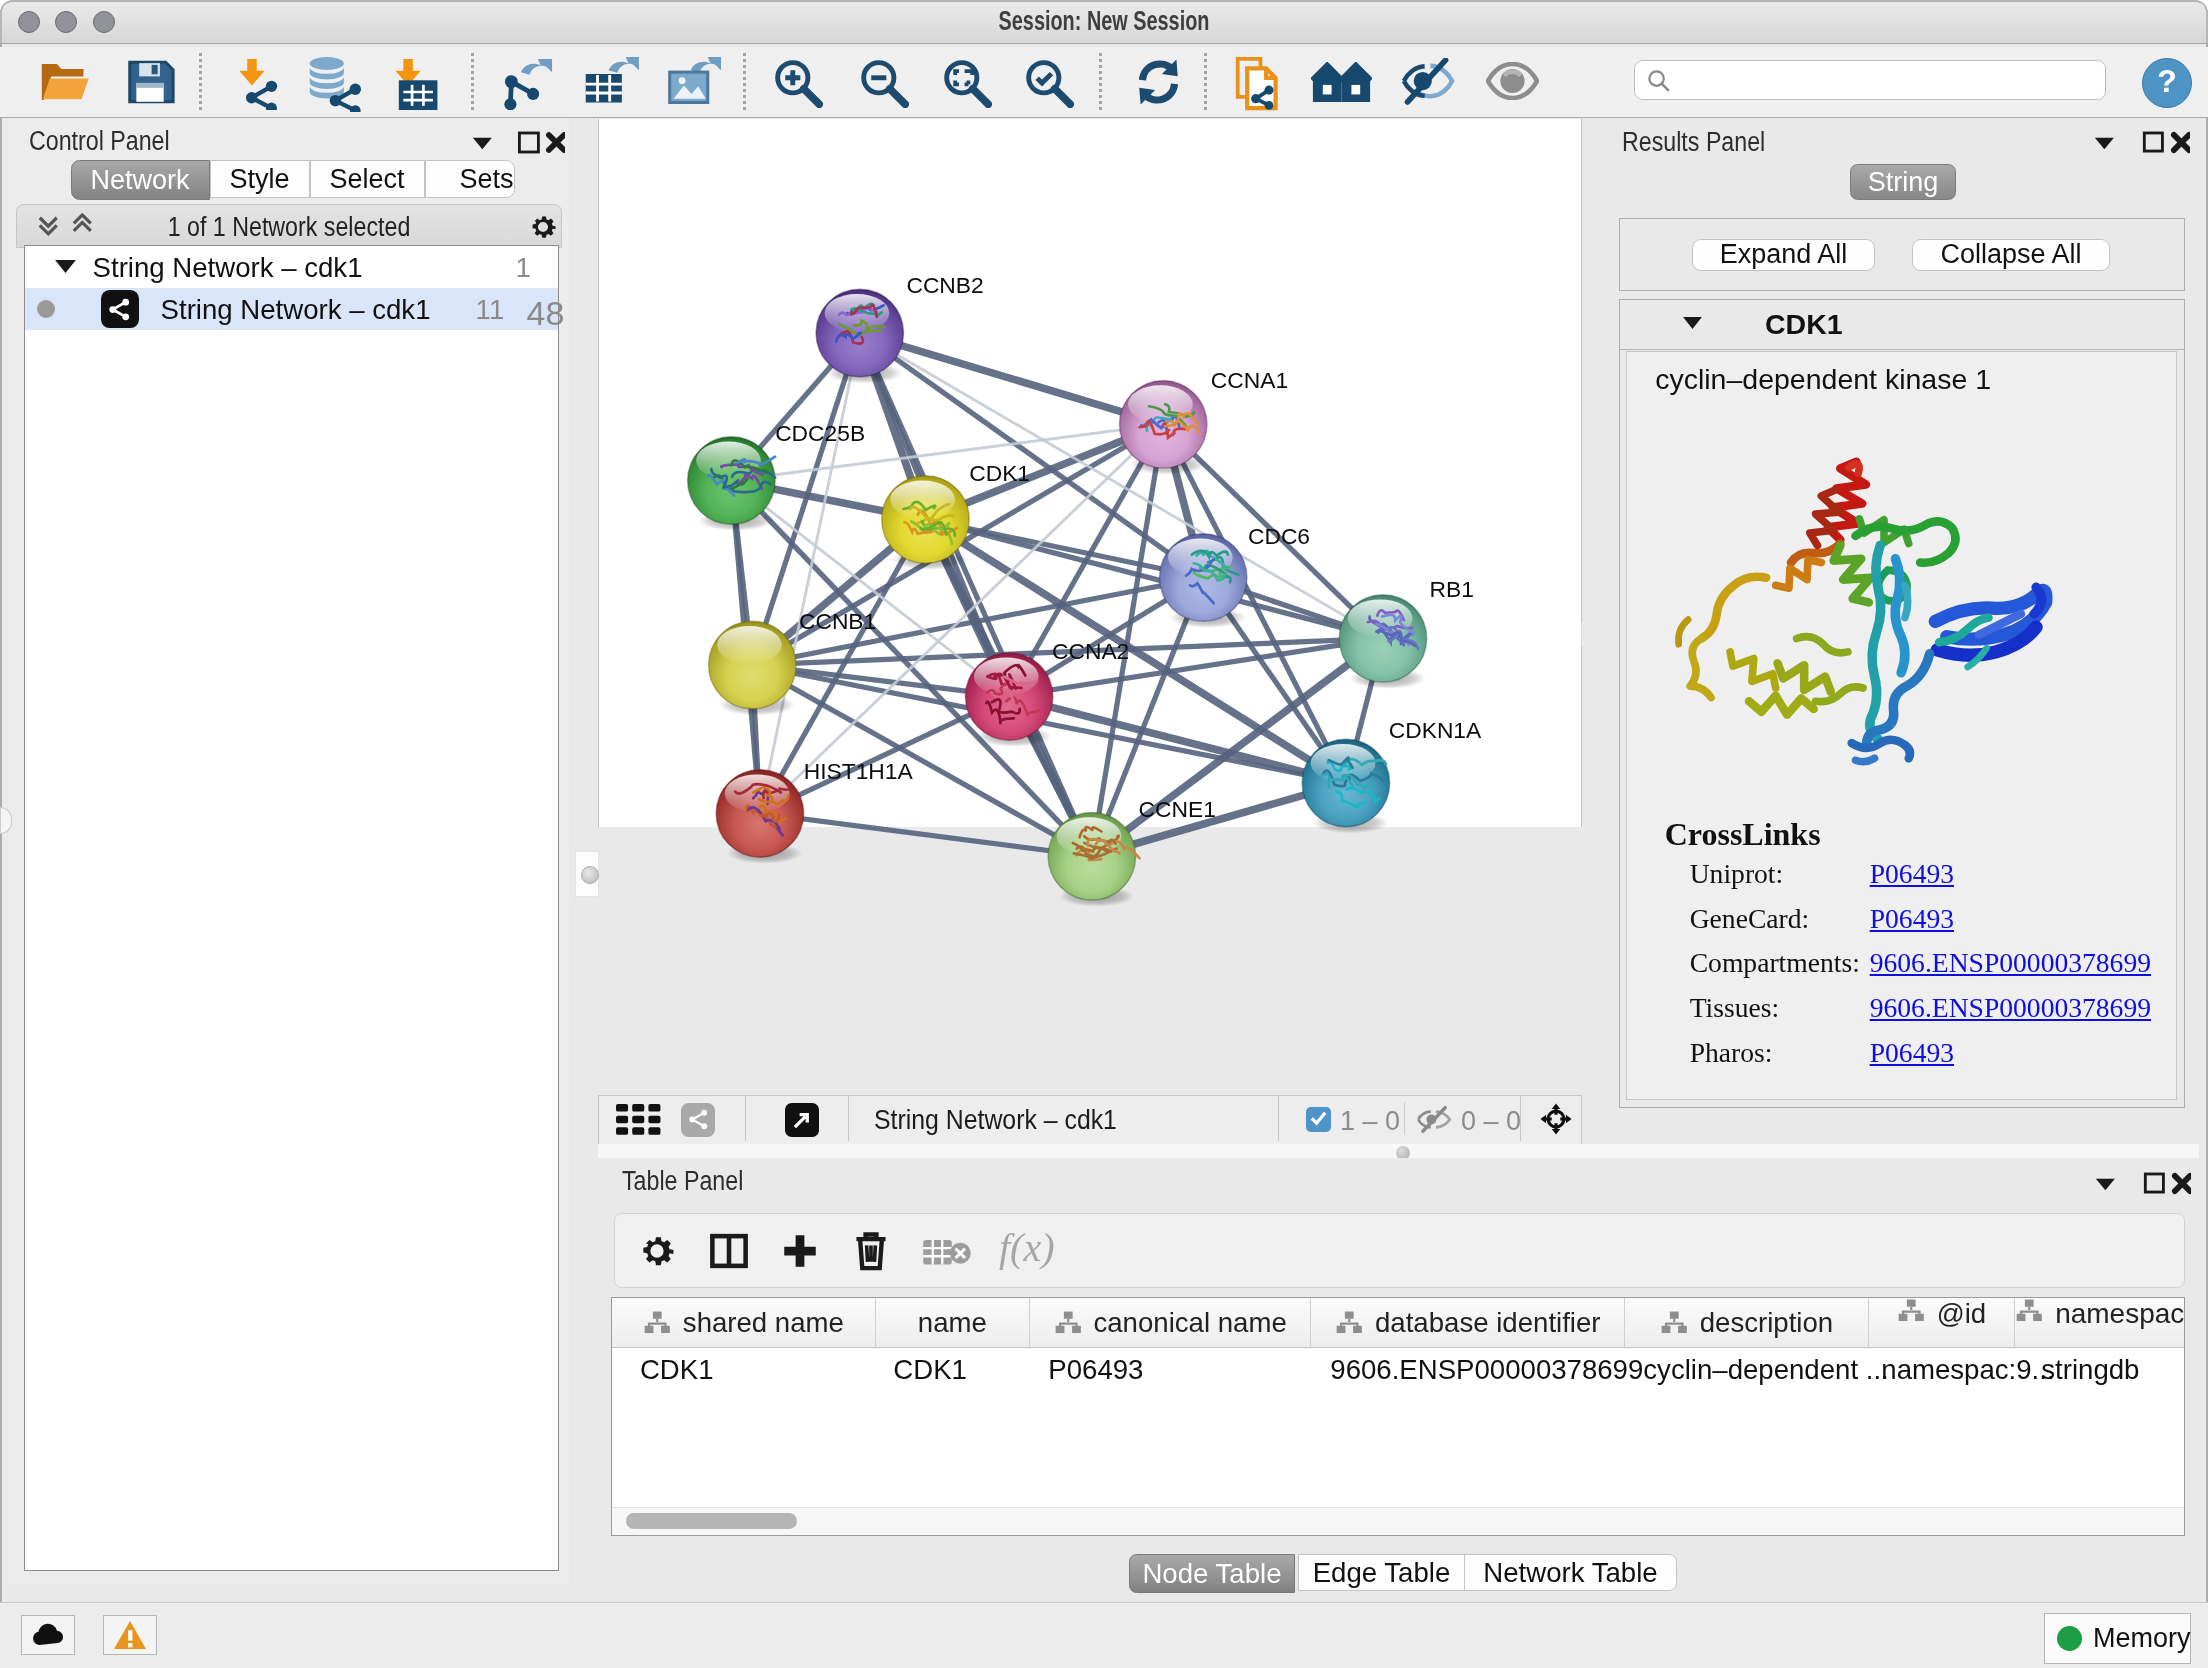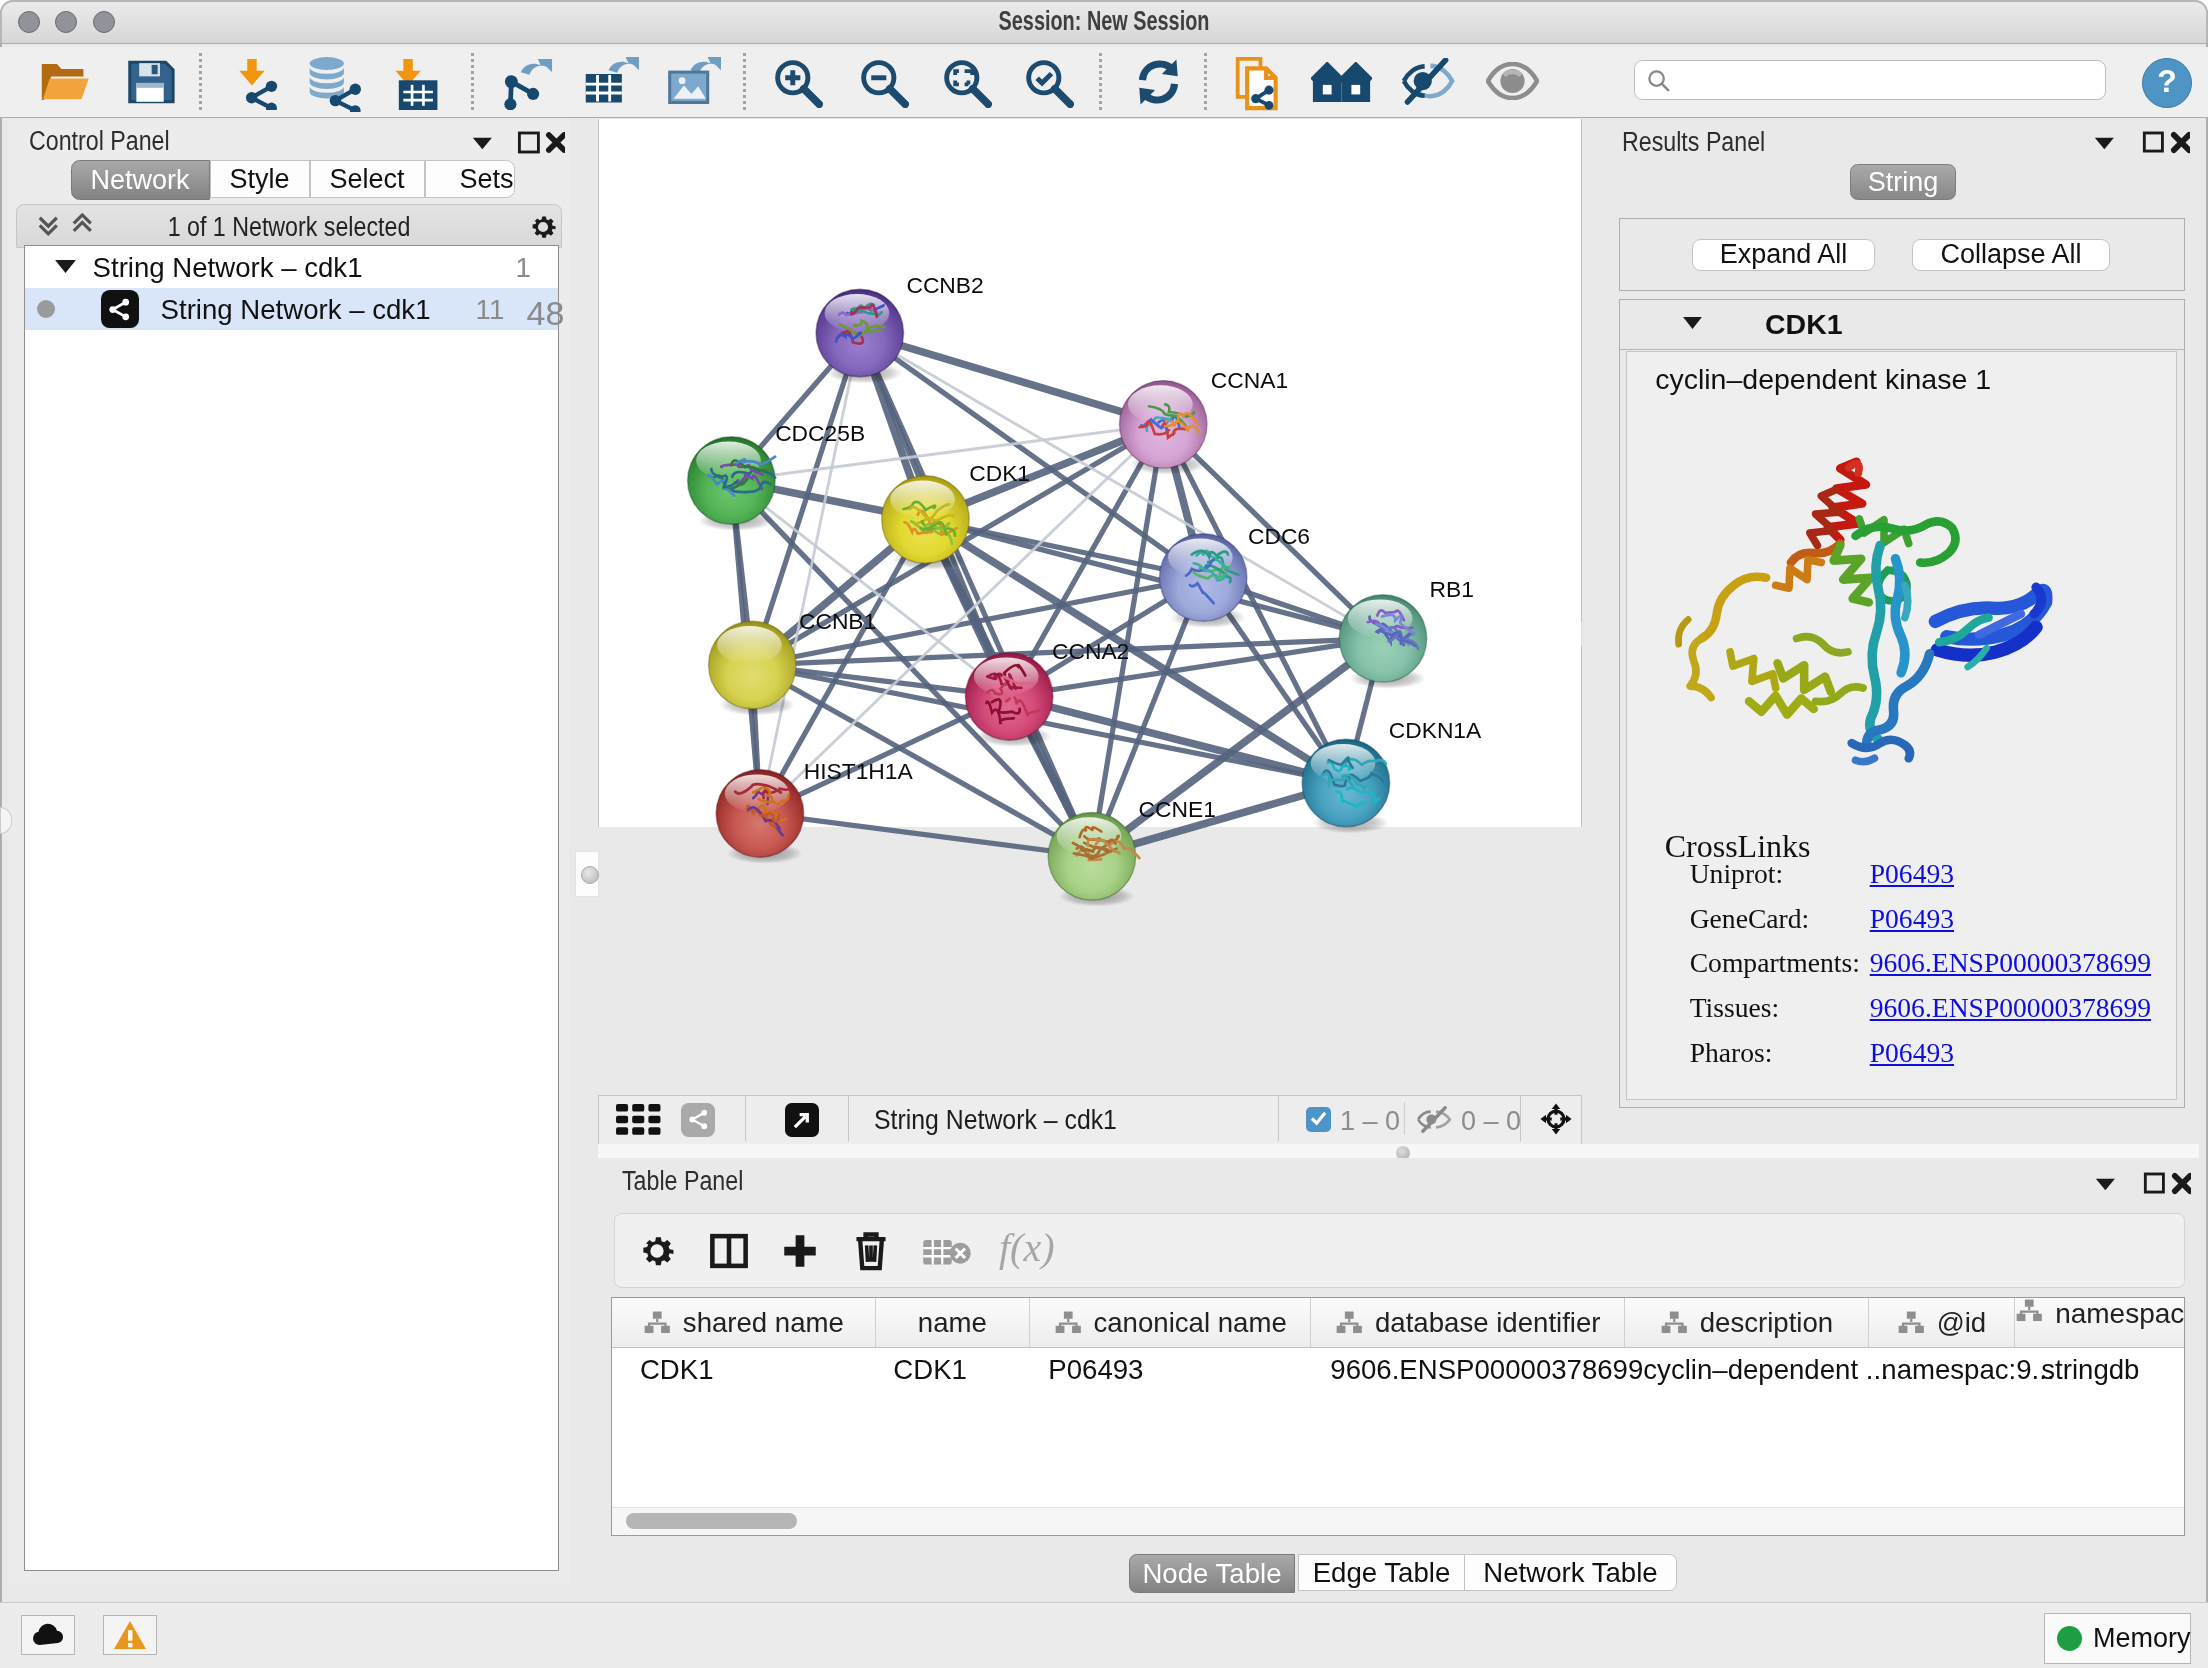"CrossLinks" div.abs { font-weight: normal -> bold; top: 476px -> 464px }
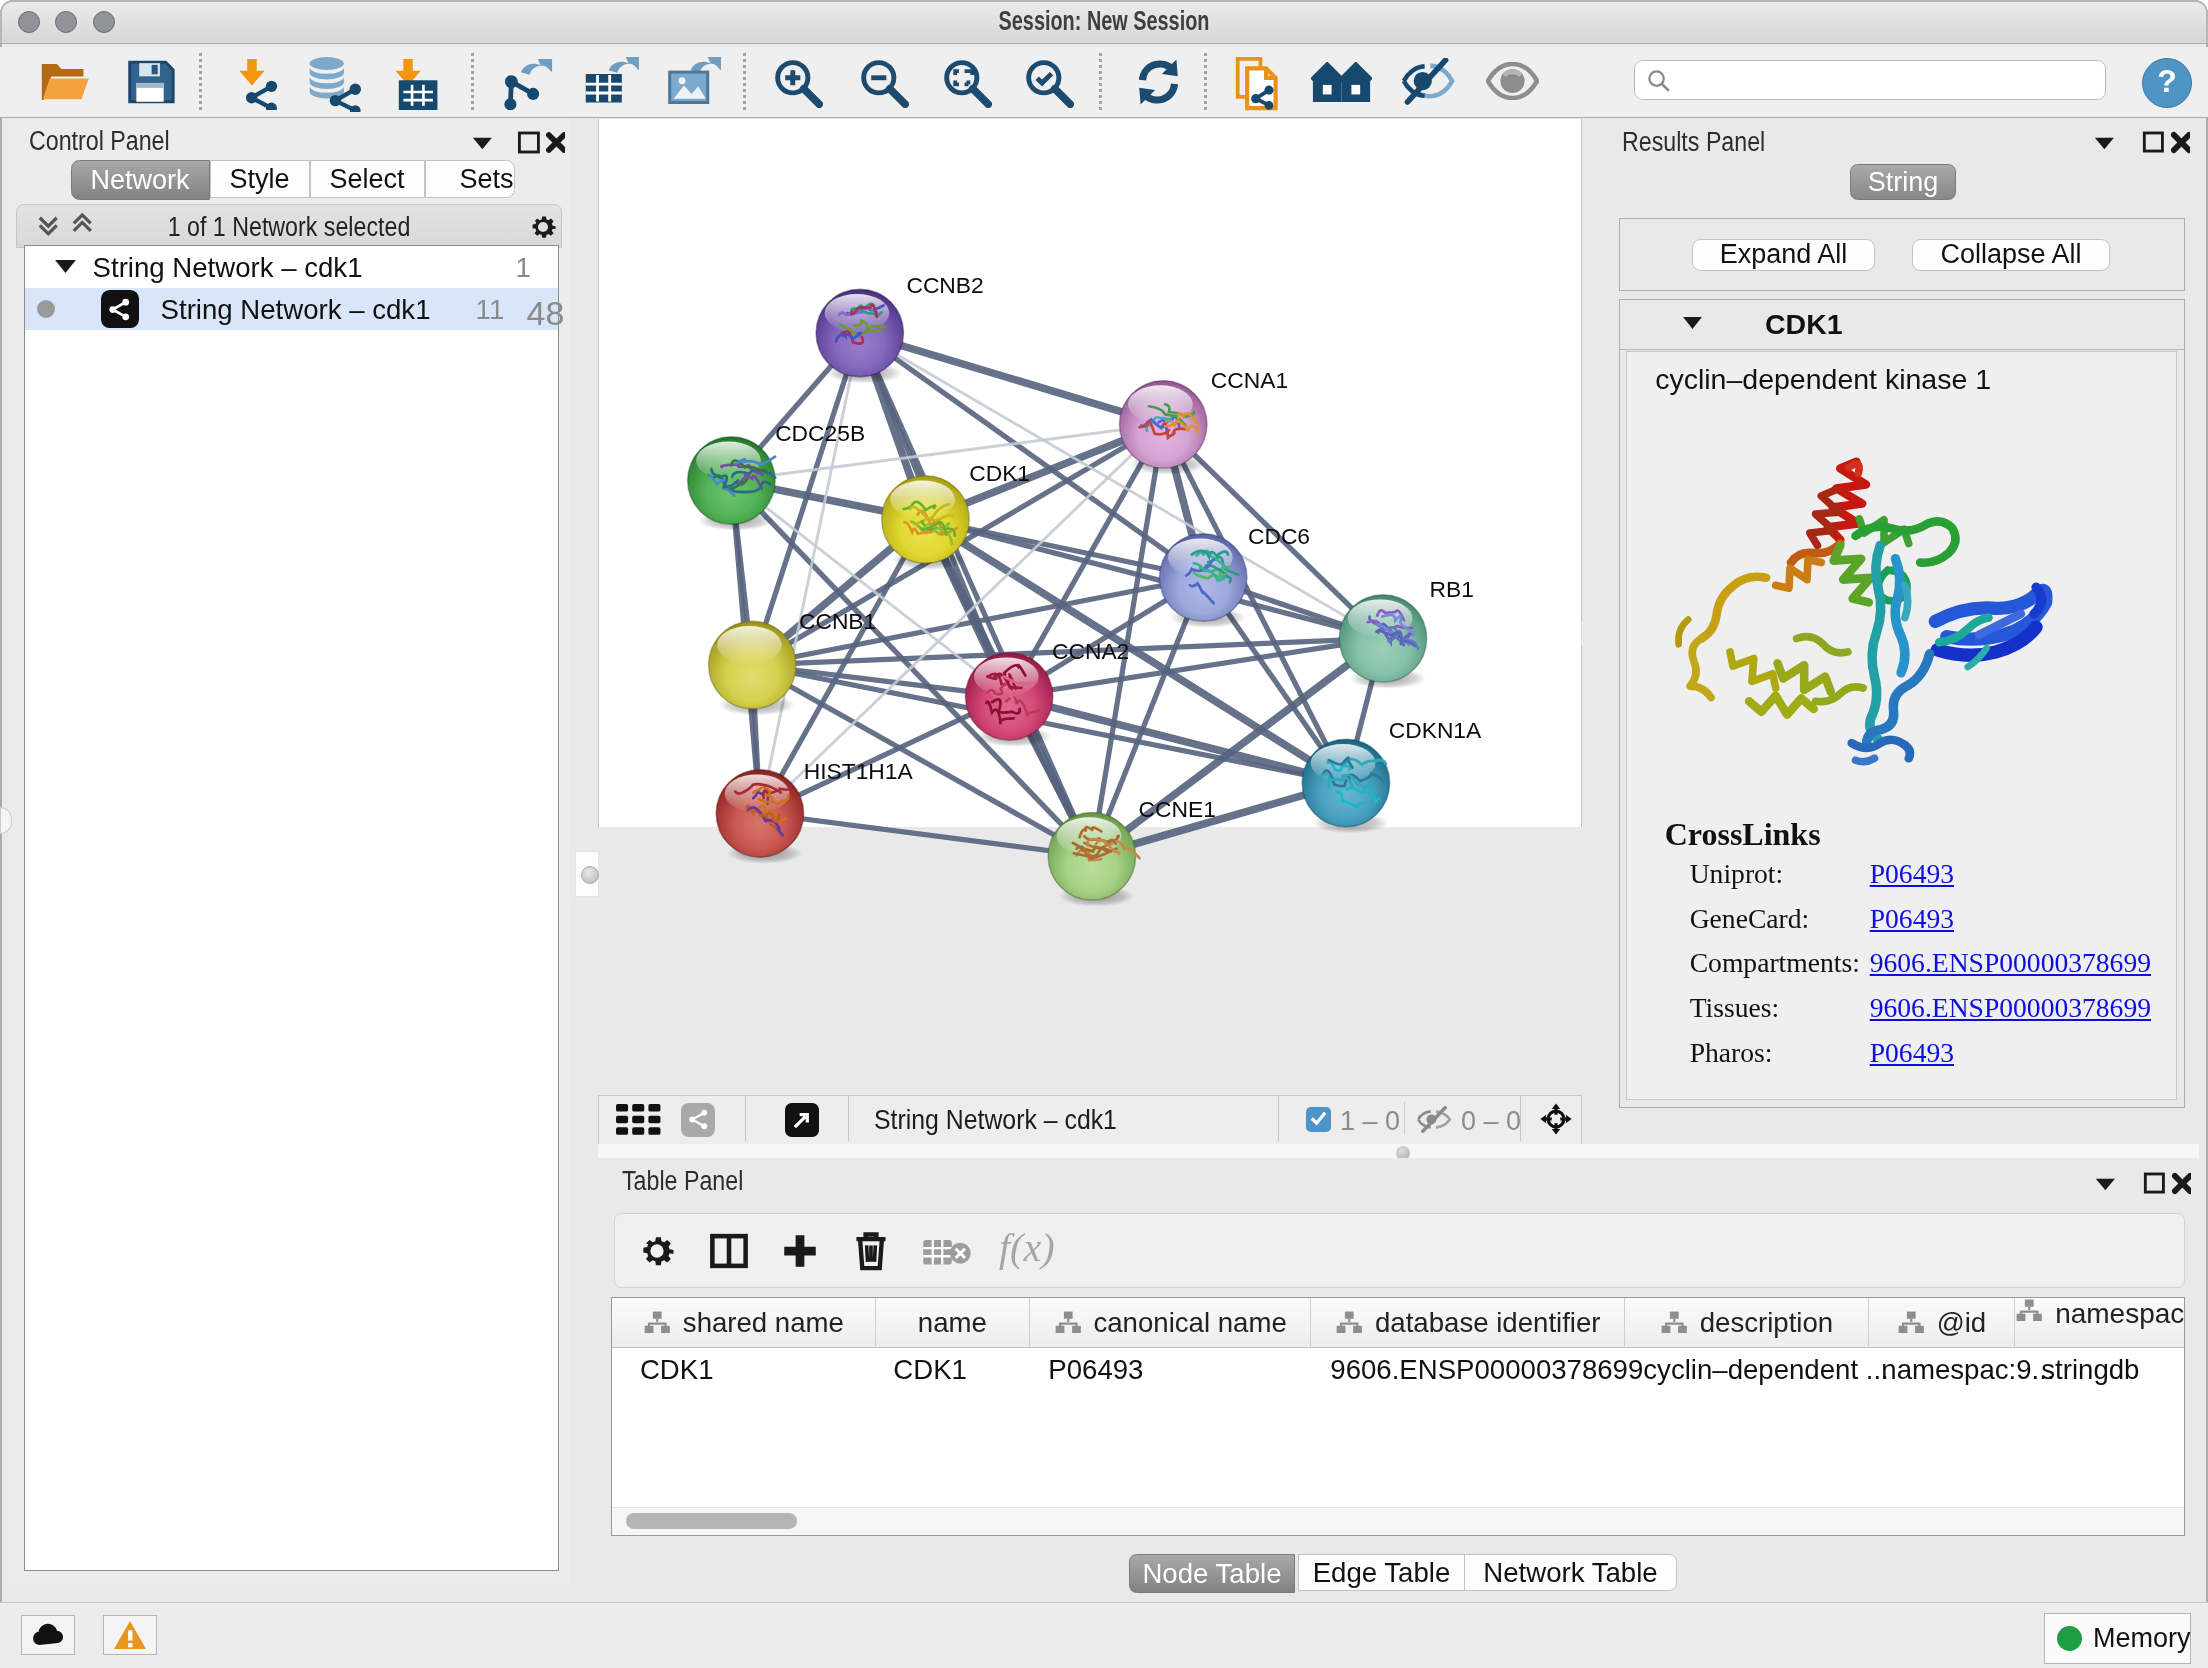"@id" div { align-items: center -> flex-start }
